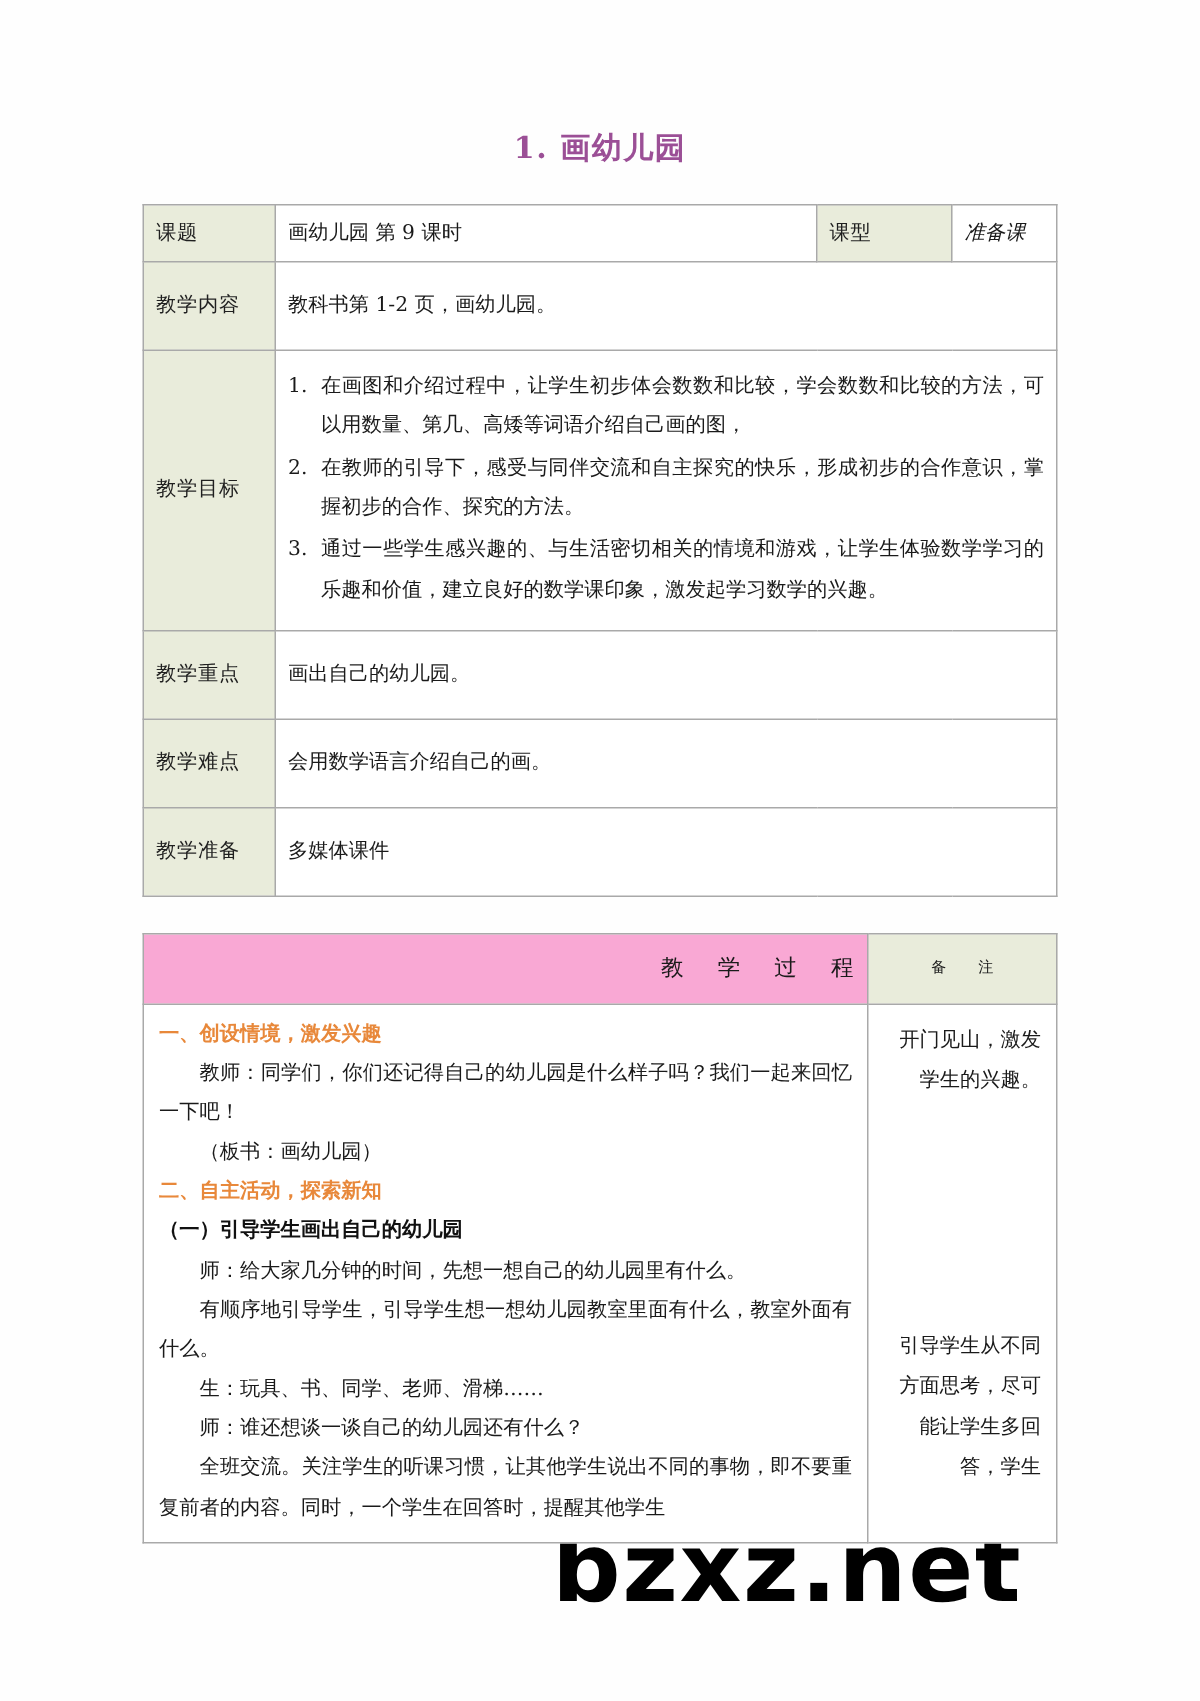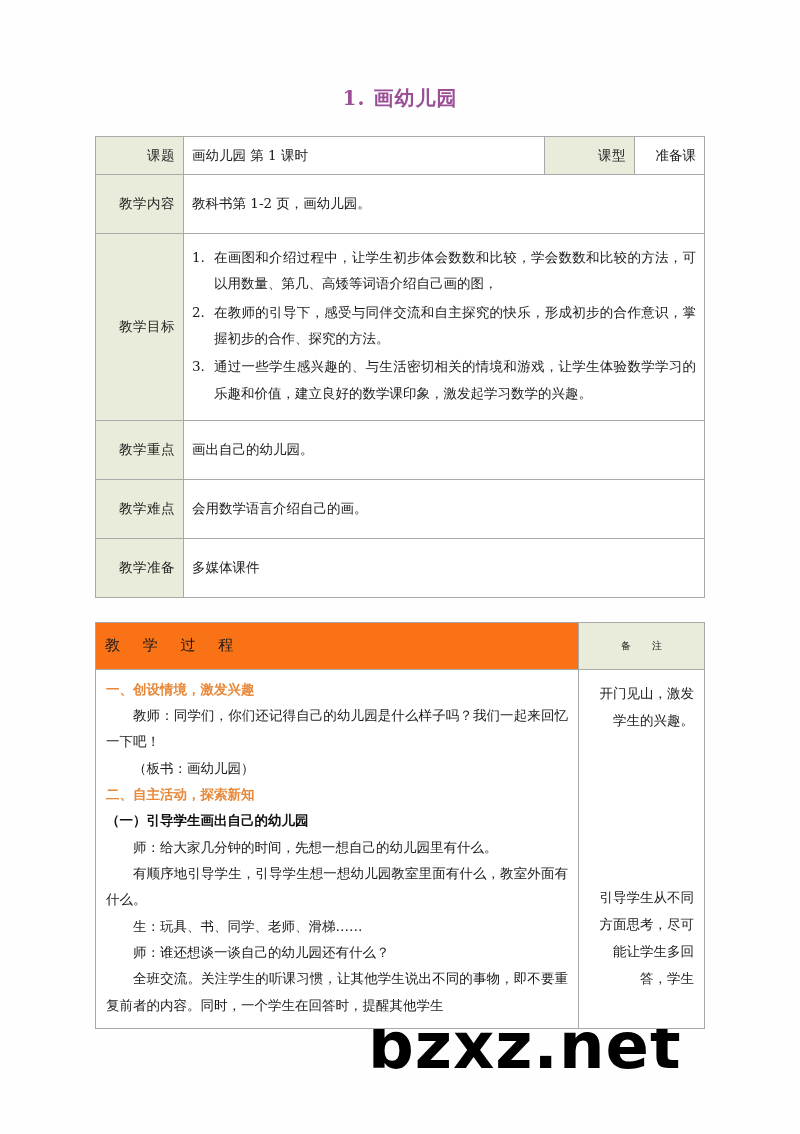"课题" .lbl { text-align: right -> left }
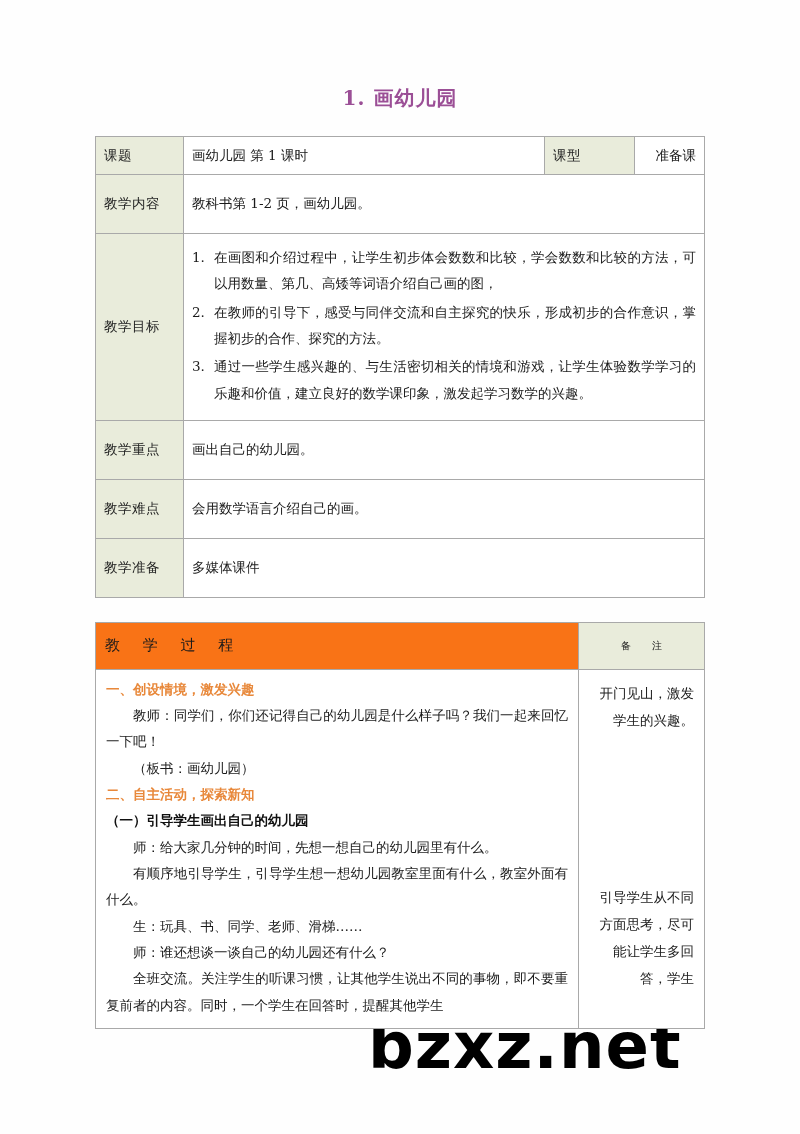"画幼儿园 第 1 课时" td.val { text: 1 -> 9 }
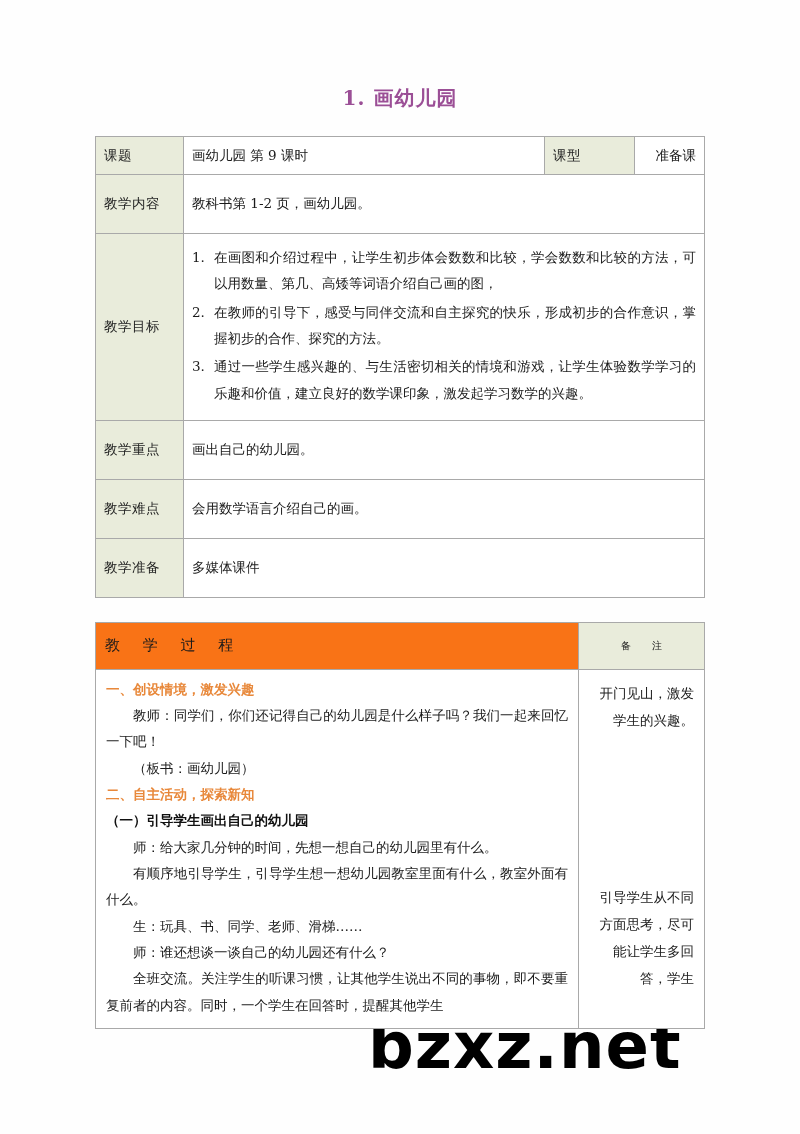"准备课" td.val { font-style: none -> italic; text-align: right -> left }
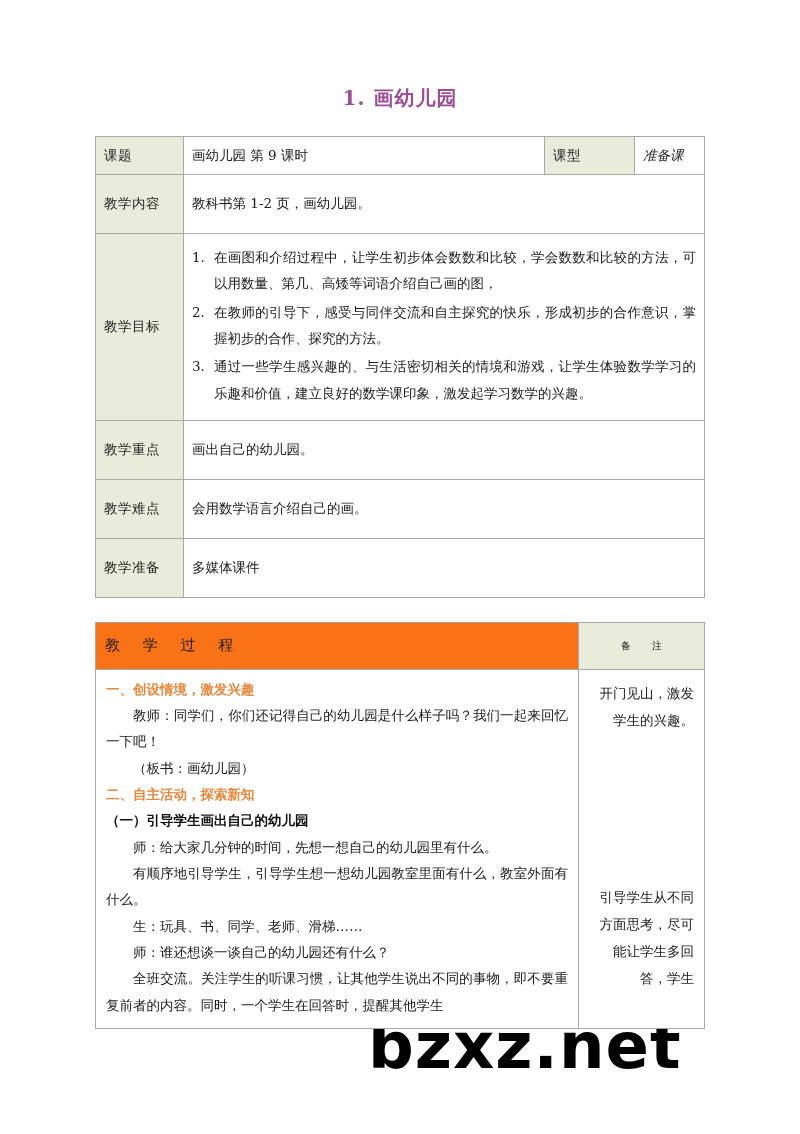"教 学 过 程" #table-process .head-main { background: #f97316 -> #f9a8d4; text-align: left -> right }
